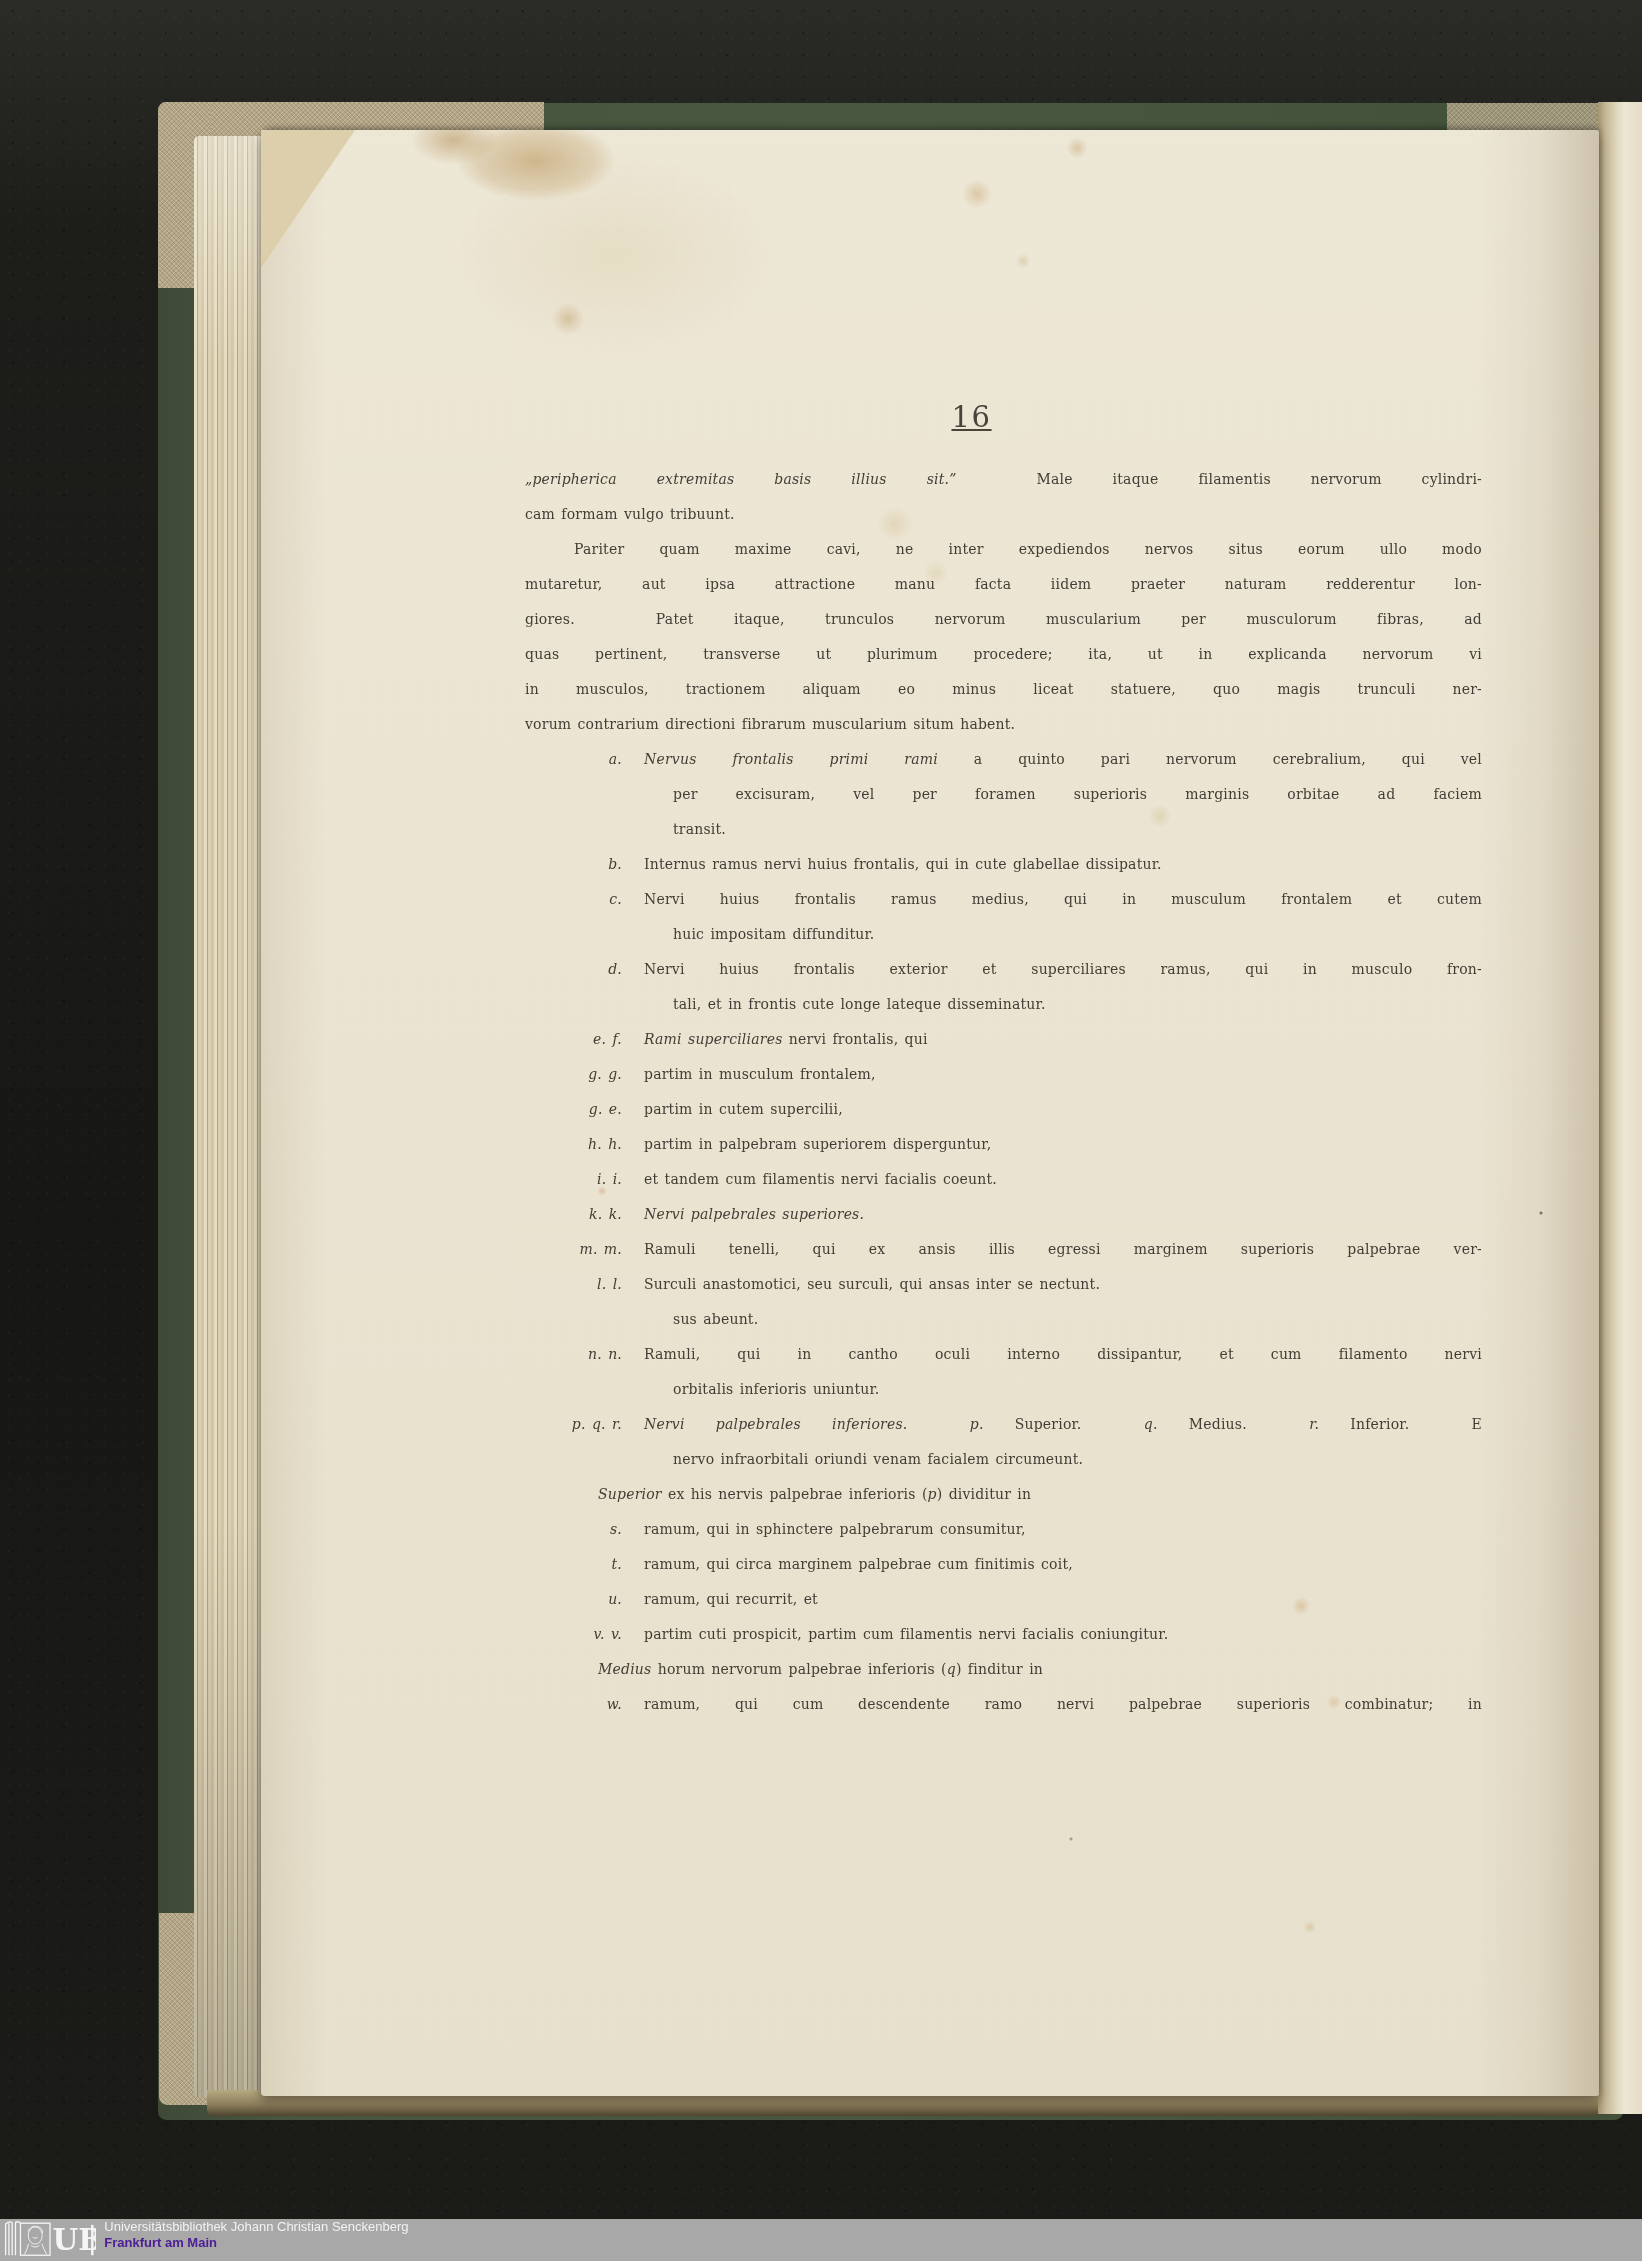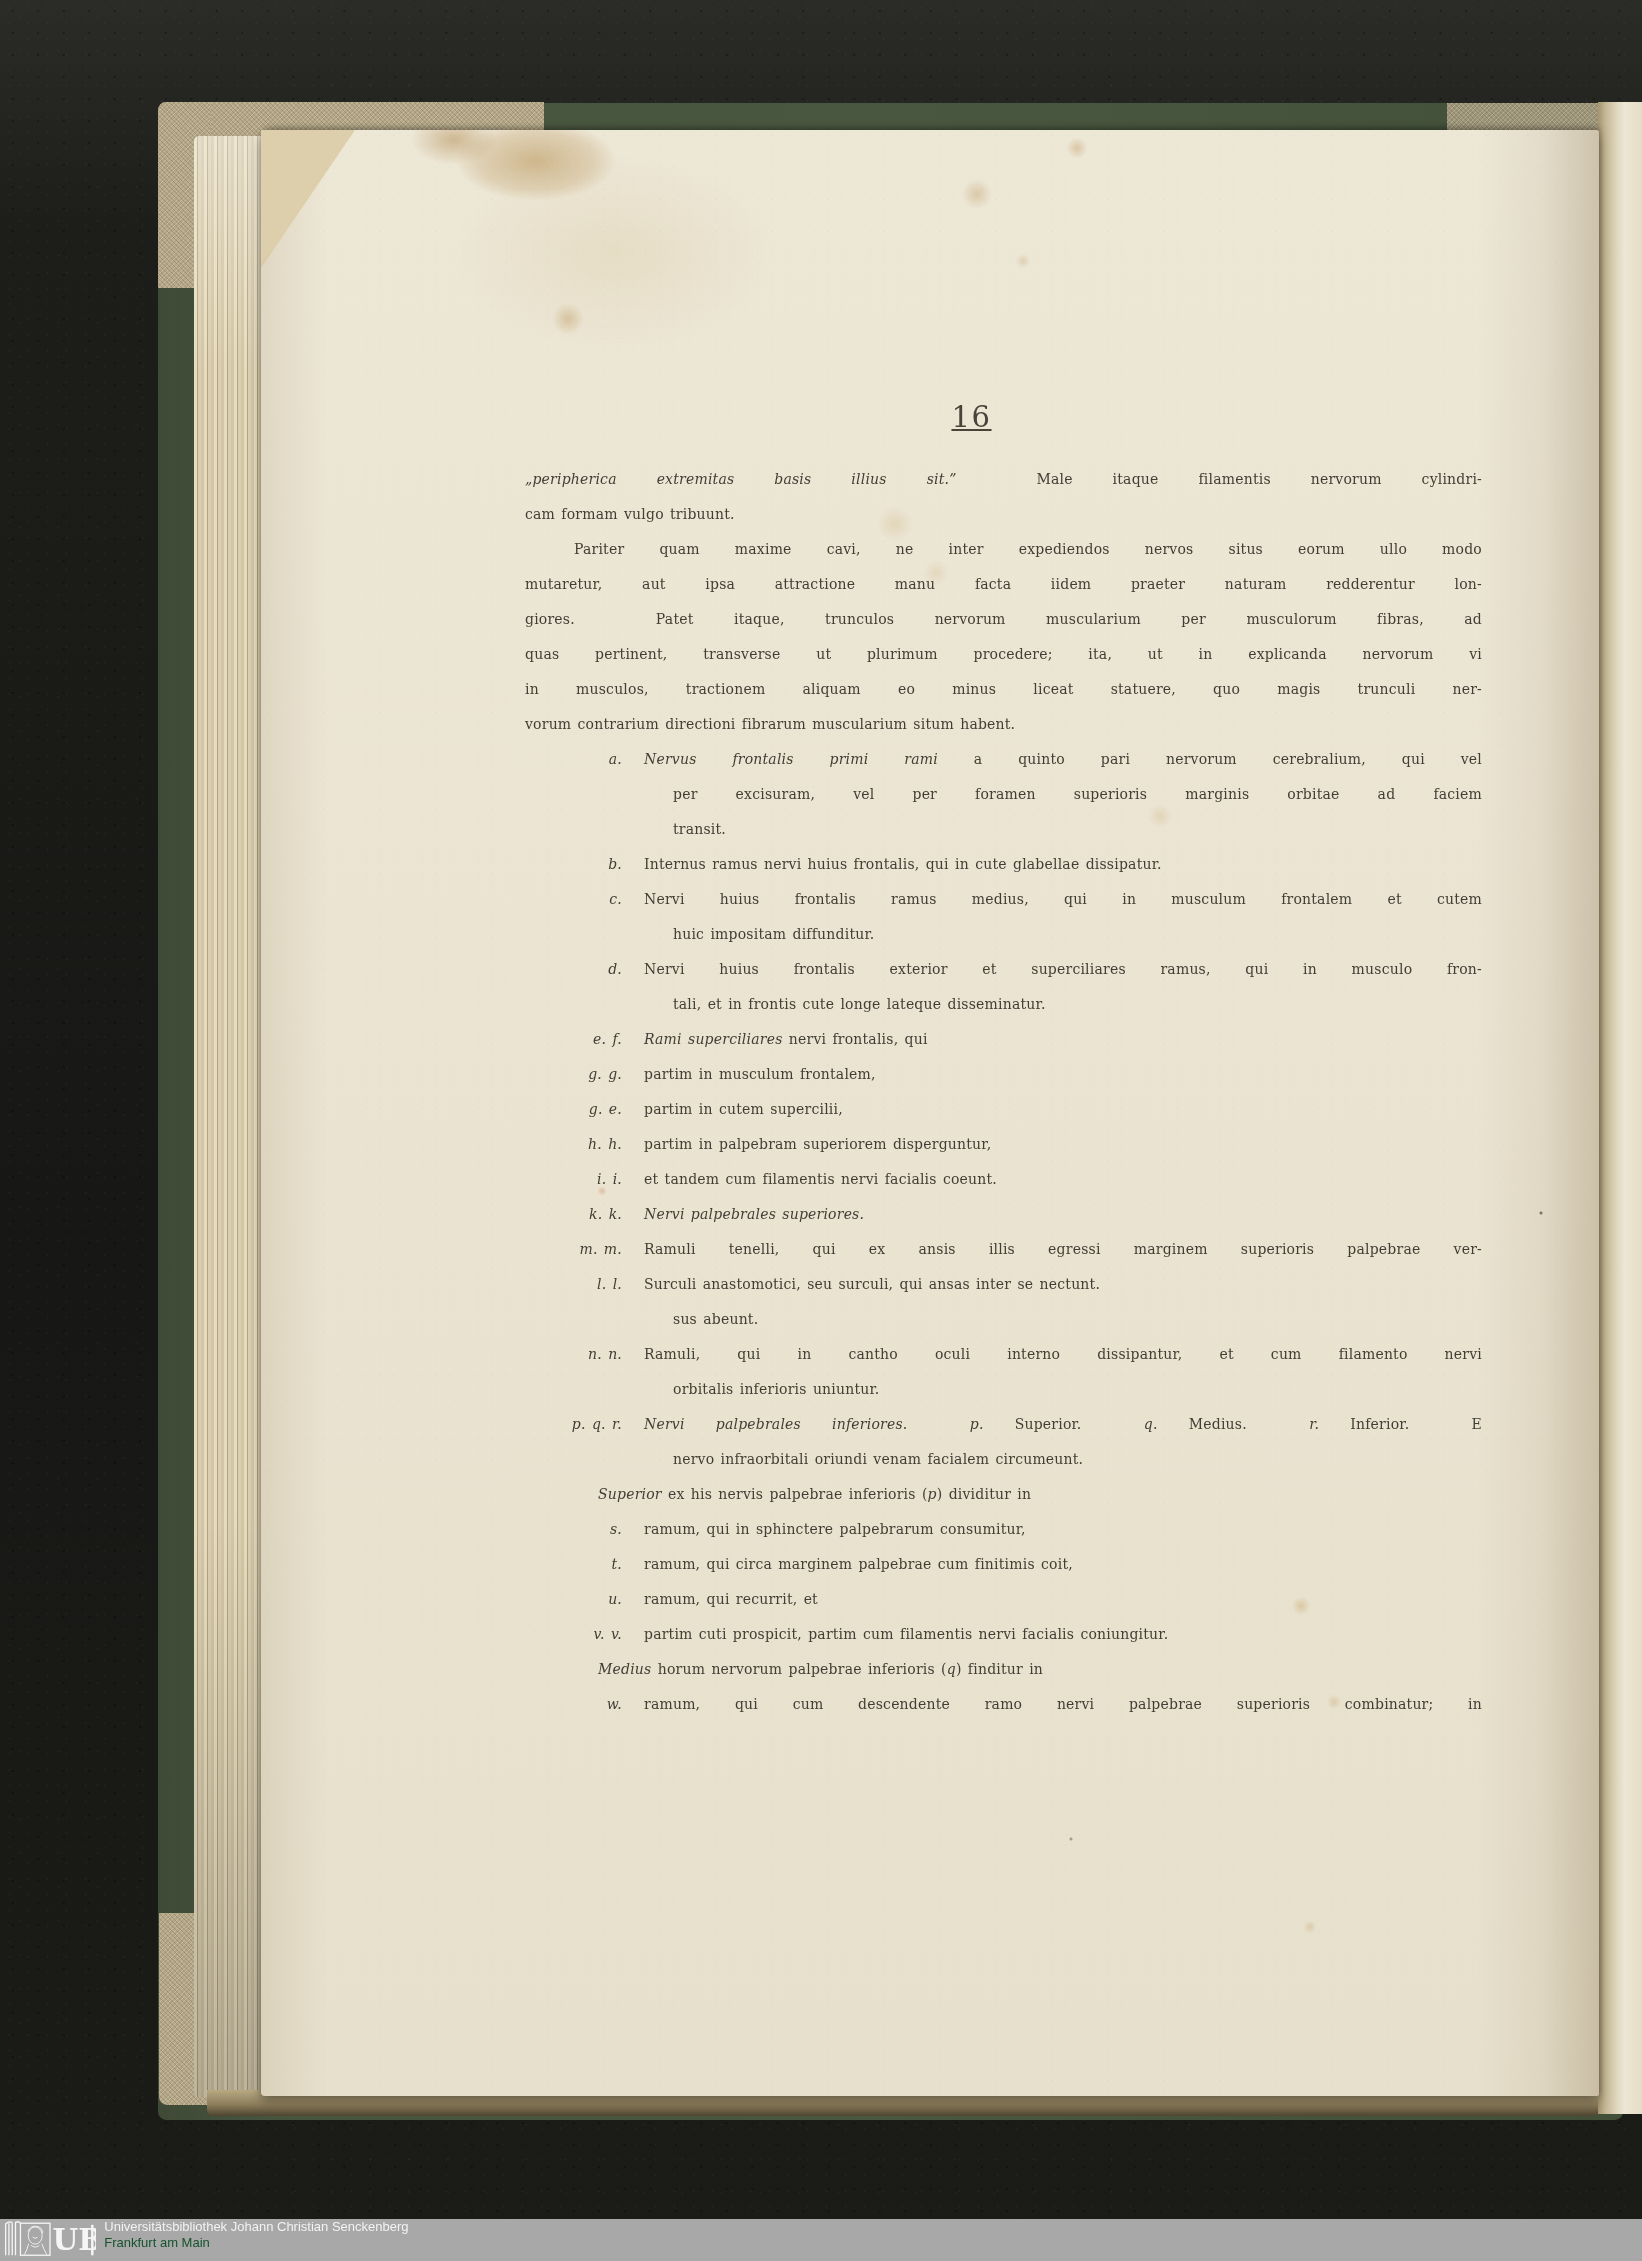"Frankfurt am Main" .bar .orgtext .l2 { color: #14532d -> #4c1d95; font-weight: none -> bold }
